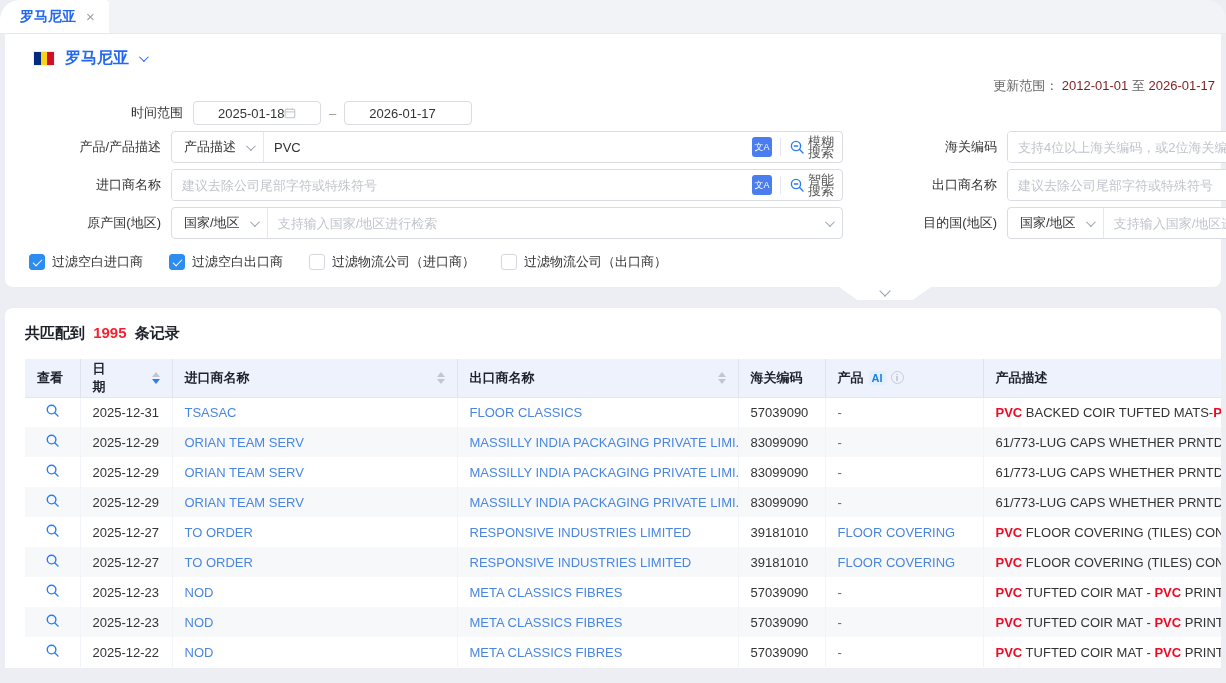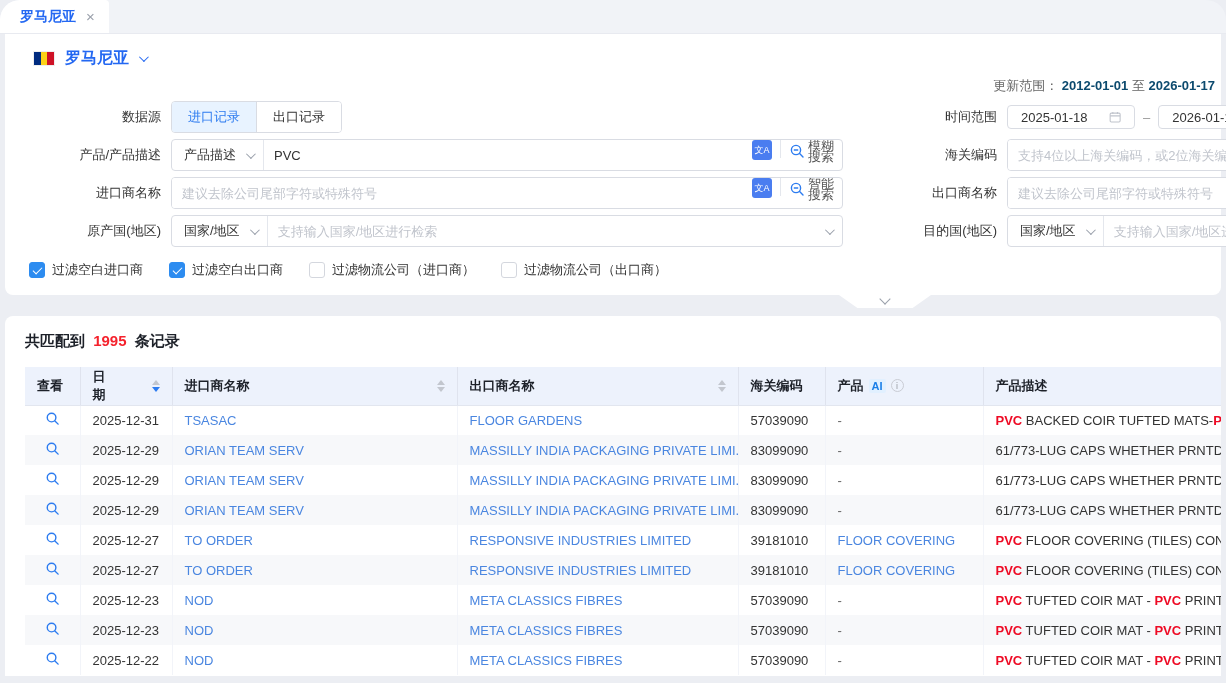"2012-01-01" .update-line .odate { color: #0c4a6e -> #7f1d1d; font-weight: bold -> normal }
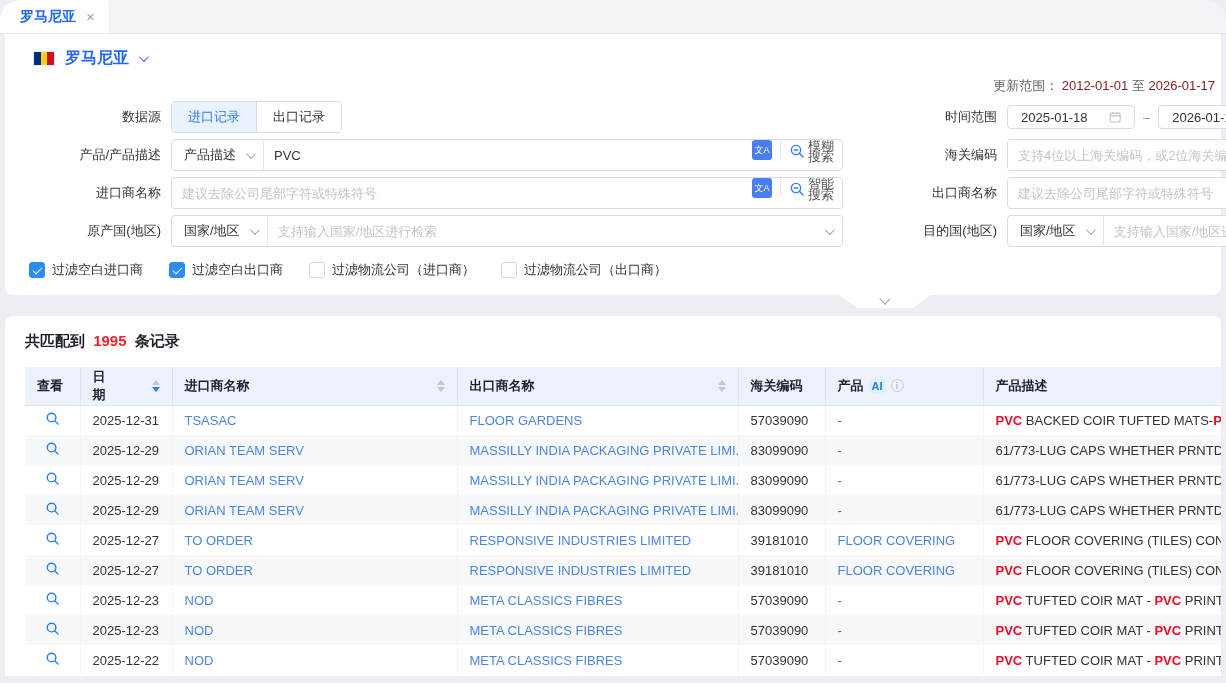"数据源" div.fl { html: <div> <span>数据源</span> <div> <div> <span>进口记录</span> <span>出口记录</span> </div> </div> </div> -> none }
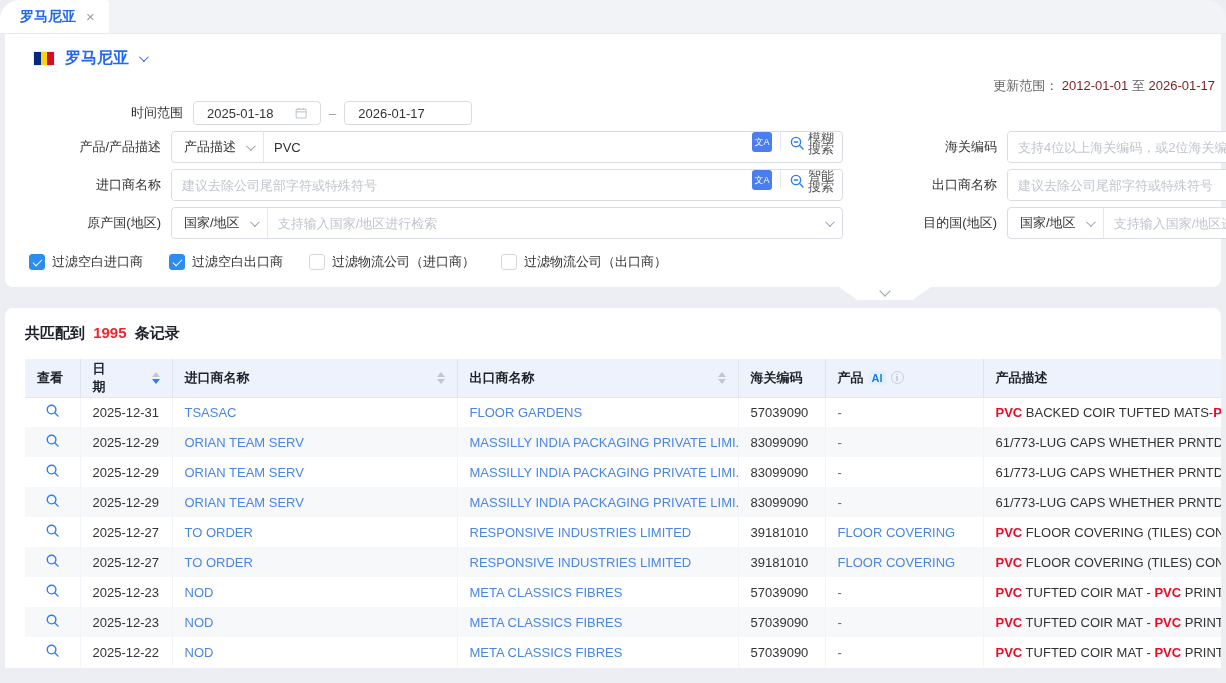"2025-01-18" .datebox { padding: 0 13px -> 0 24px }
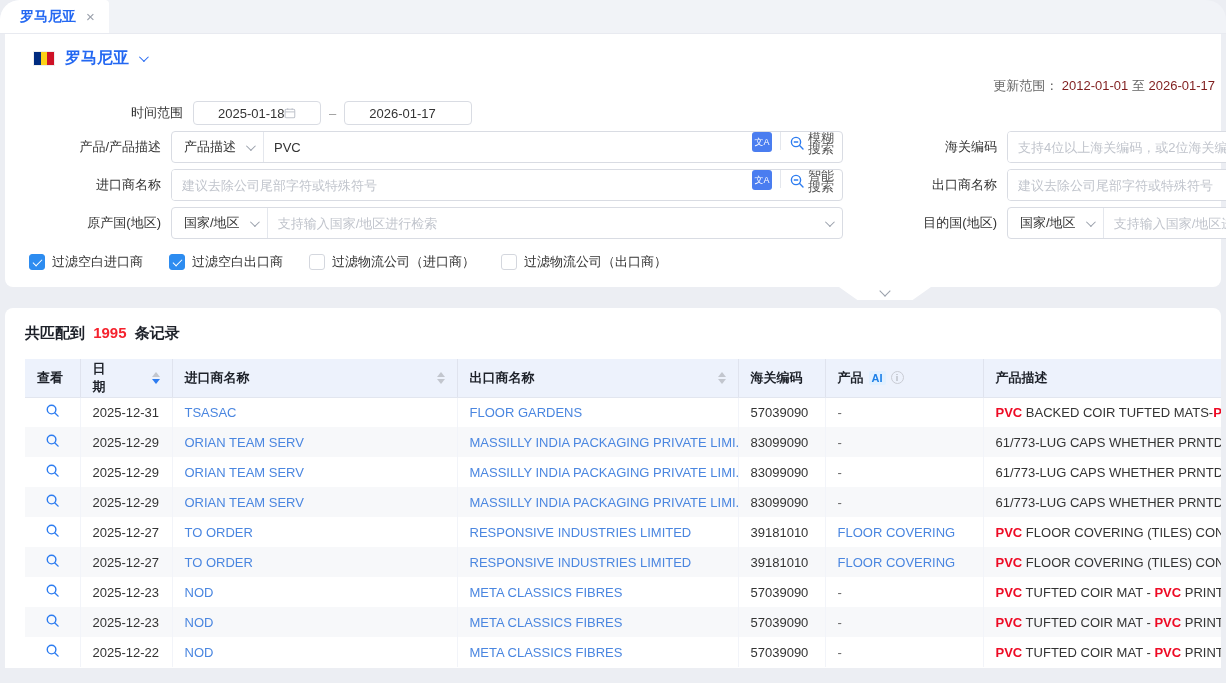"文A" .tool-zone { align-items: flex-start -> center }
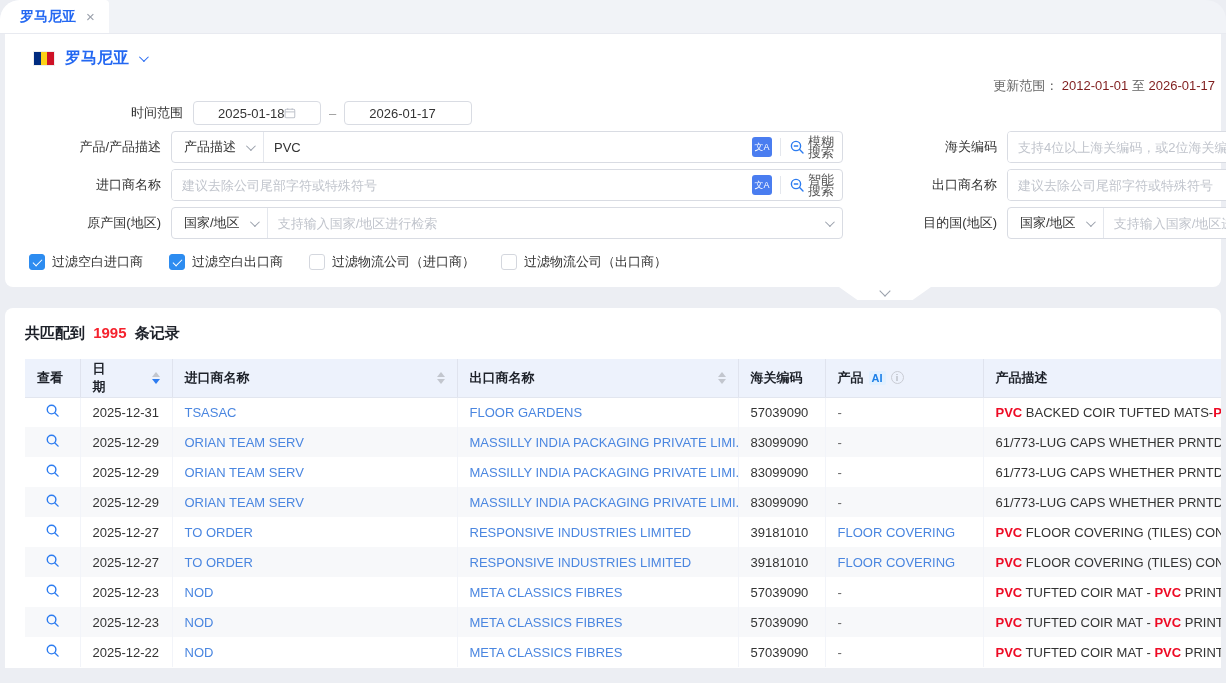"FLOOR GARDENS" td.c-exp { text: GARDENS -> CLASSICS }
